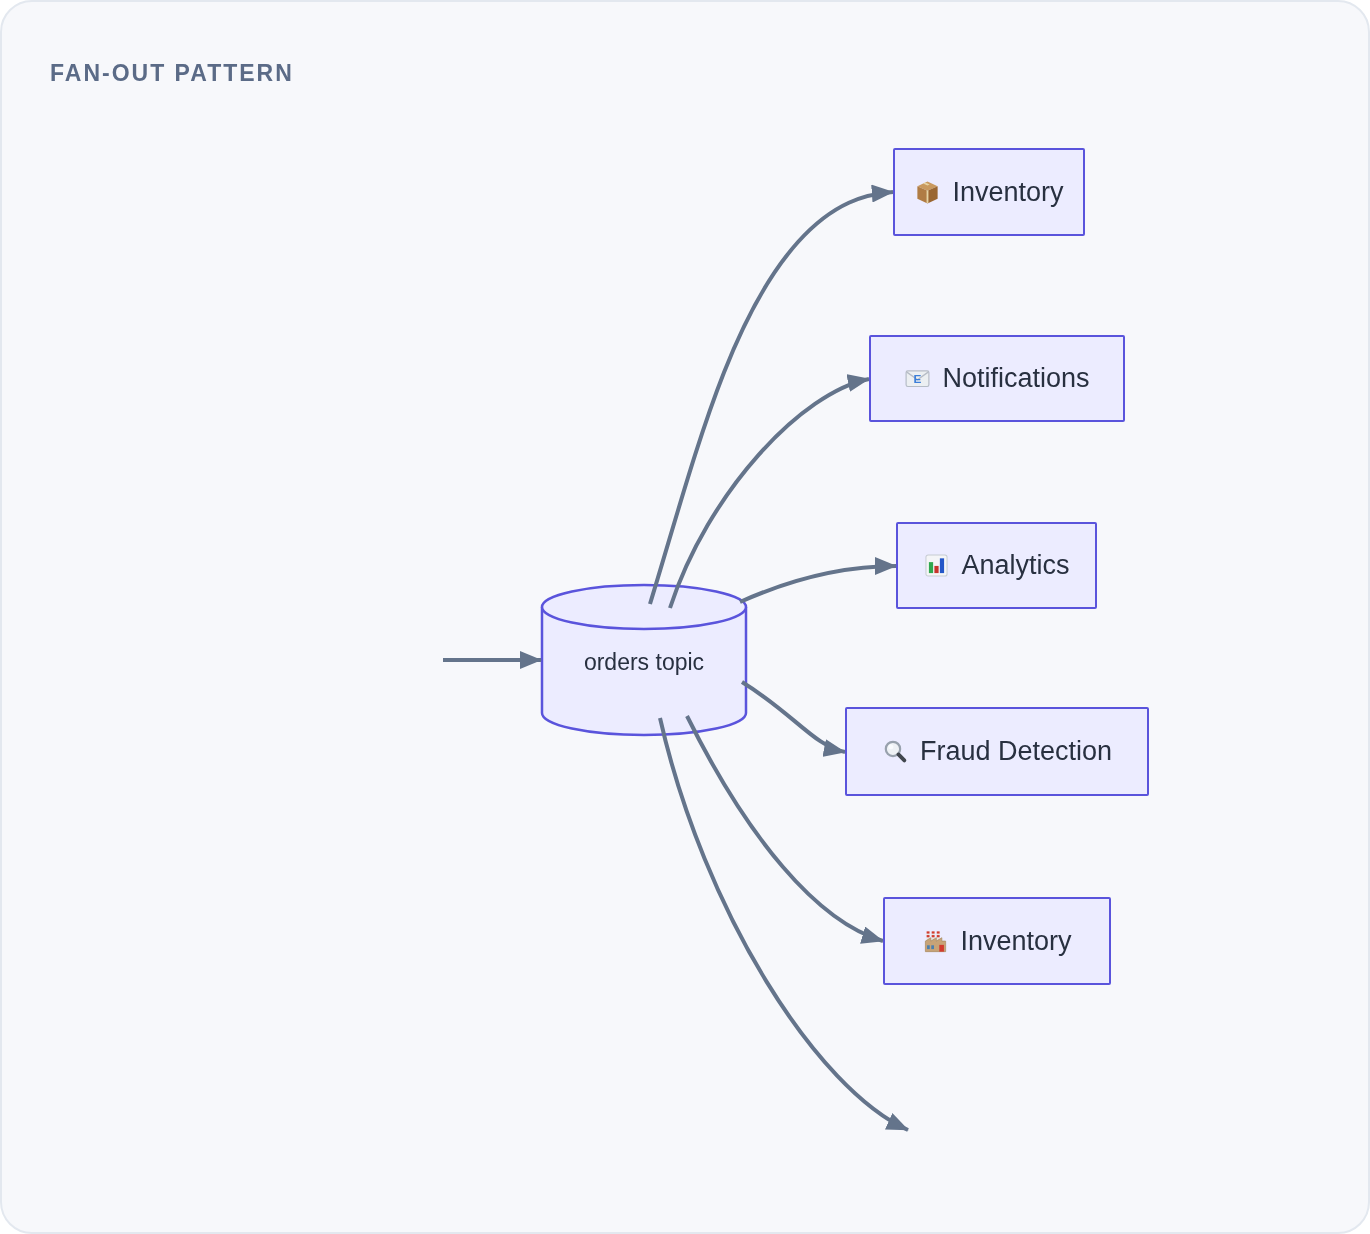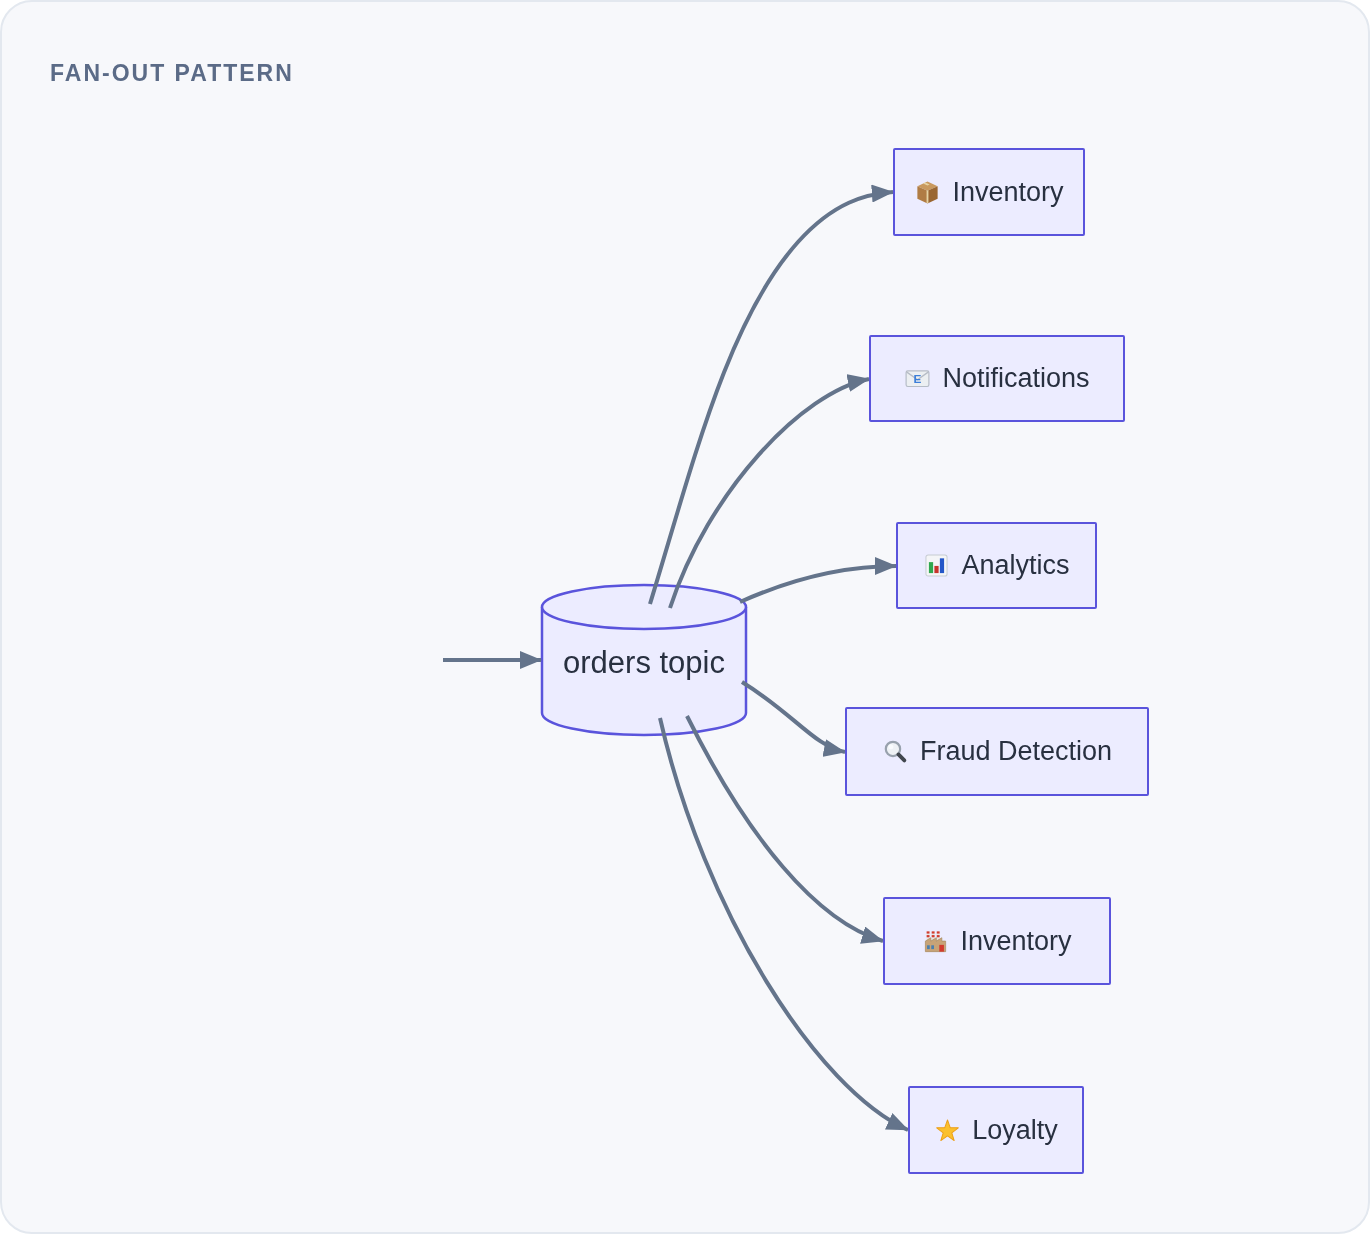"orders topic" .cyl-label { font-size: 31px -> 23px }
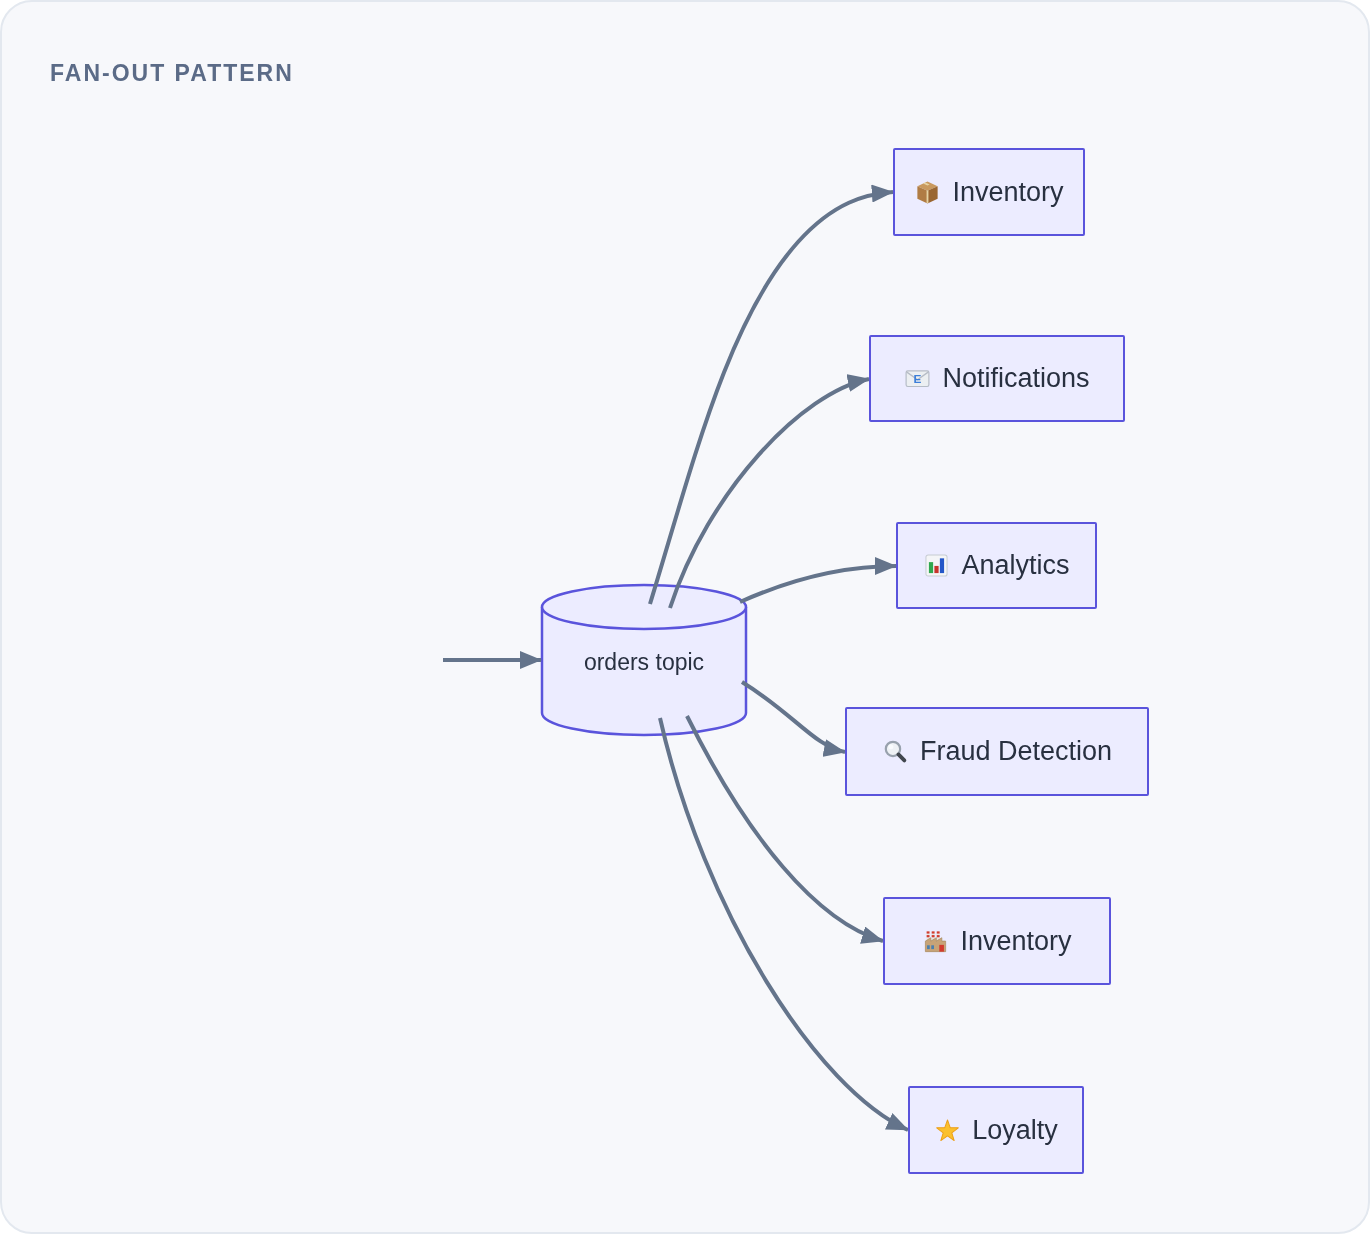"Loyalty" div.node { html: <div> <span> <svg> <polygon></polygon> </svg> </span> <span>Loyalty</span> </div> -> none }
